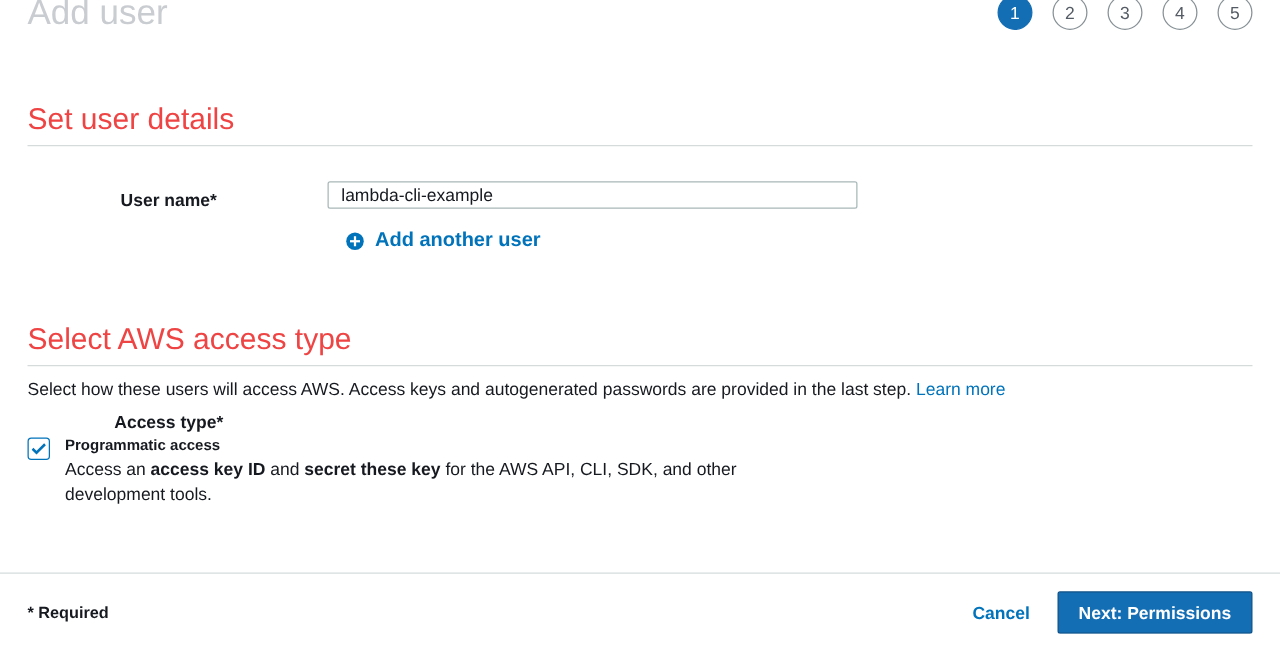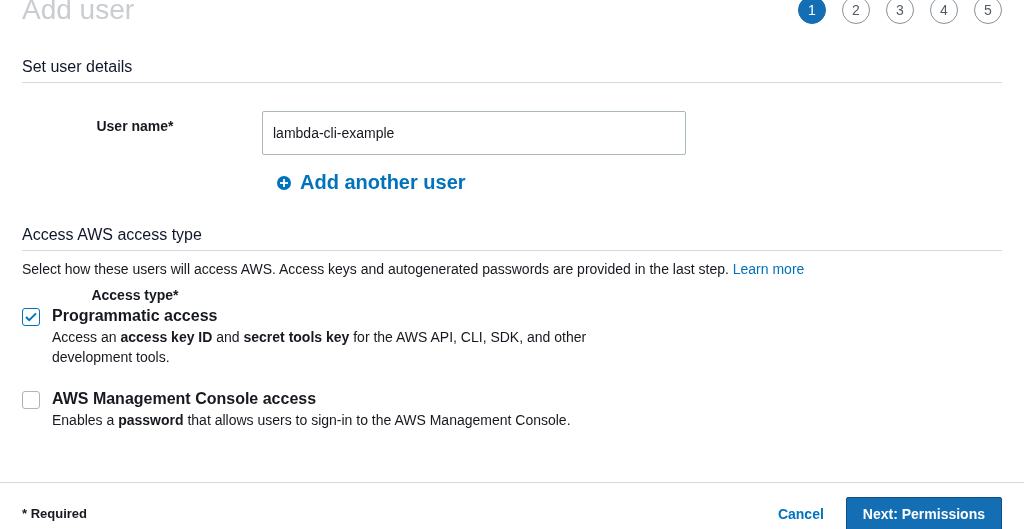"Set user details" .section-title { color: #0f172a -> #ef4444; font-size: 16px -> 24px; margin: 32px 0 4px -> 56px 0 4px }
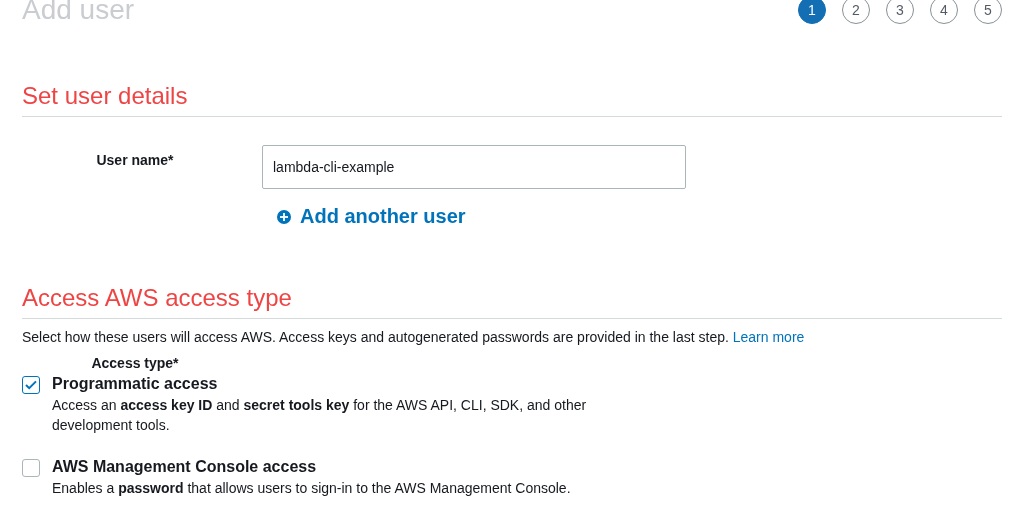"lambda-cli-example" .text-input { height: 44px -> 22px }
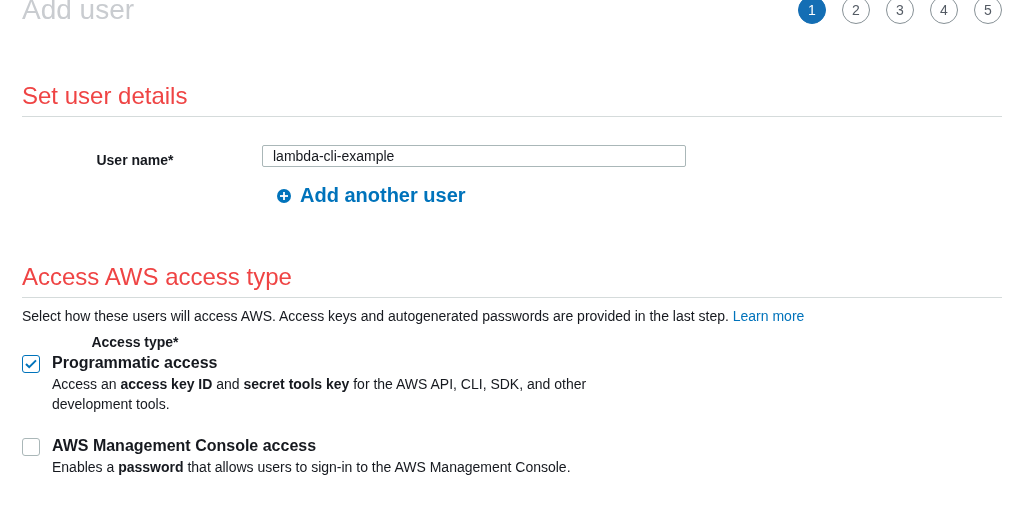"Add another user" .add-link { font-size: 20px -> 16px }
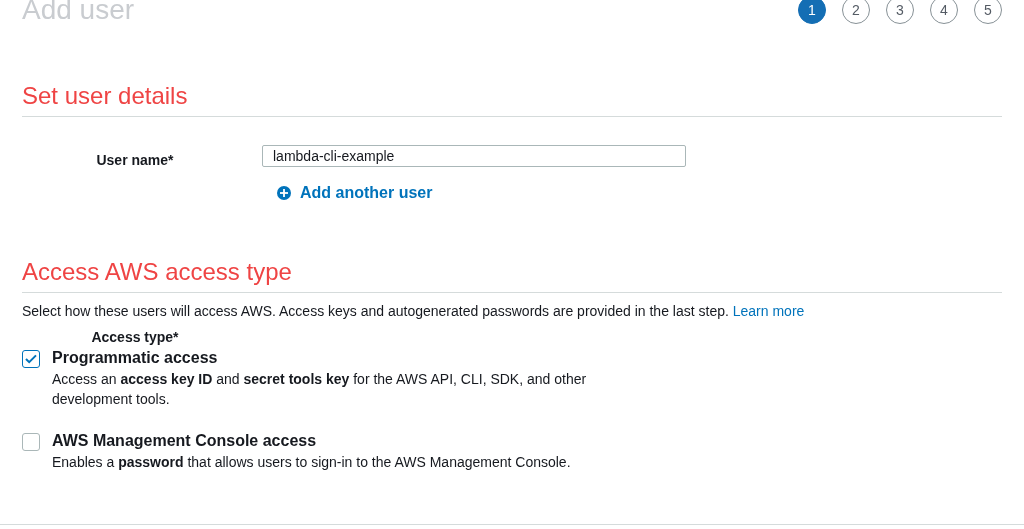"Access AWS access type" h2.section-title { text: Access -> Select }
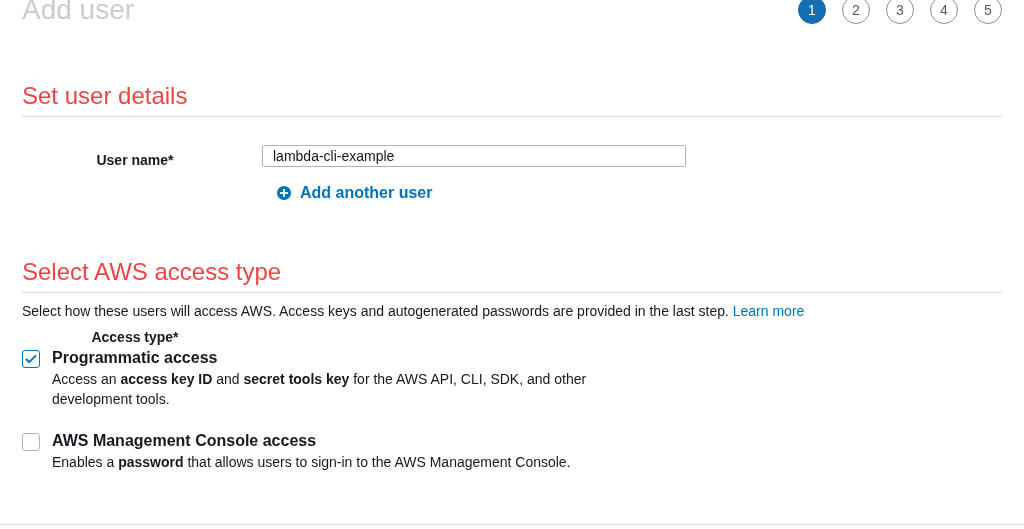"Programmatic access" .check-title { font-size: 16px -> 12px }
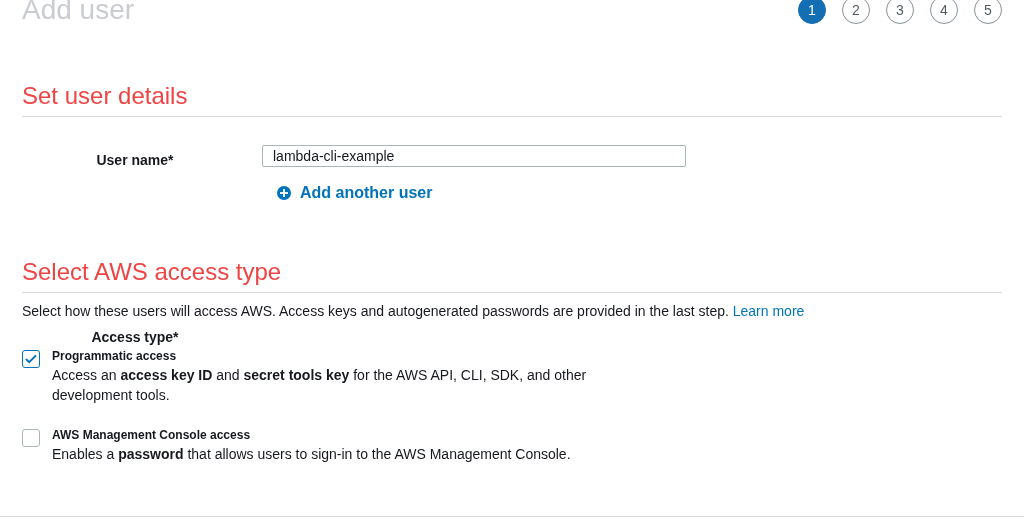"secret tools key" span.bold { text: tools -> these }
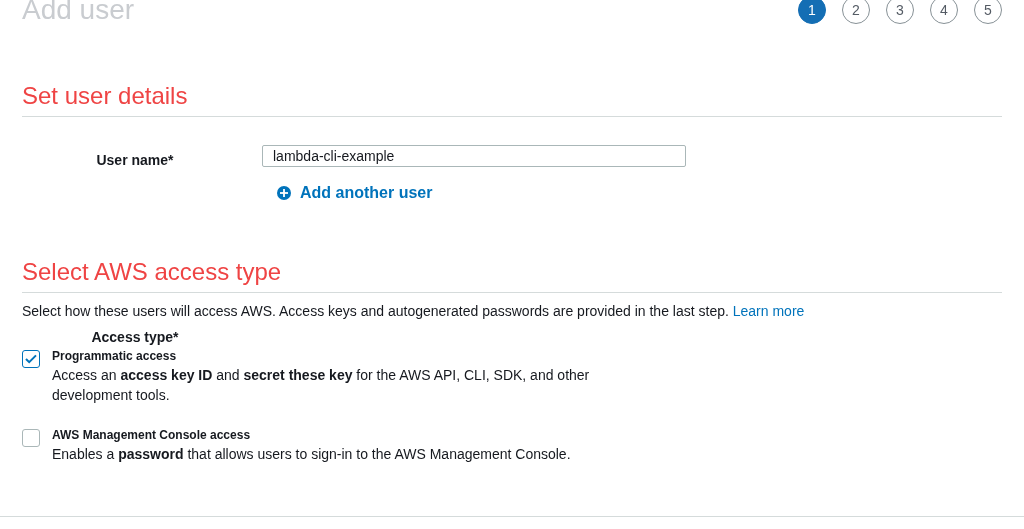"AWS Management Console access" div.checkbox-block { html: <div> <span> </span> <div> <div>AWS Management Console access</div> <div> <span>Enables a </span><span>password</span><span></span><span></span><span> that allows users to sign-in to the AWS Management Console.</span> </div> </div> </div> -> none }
